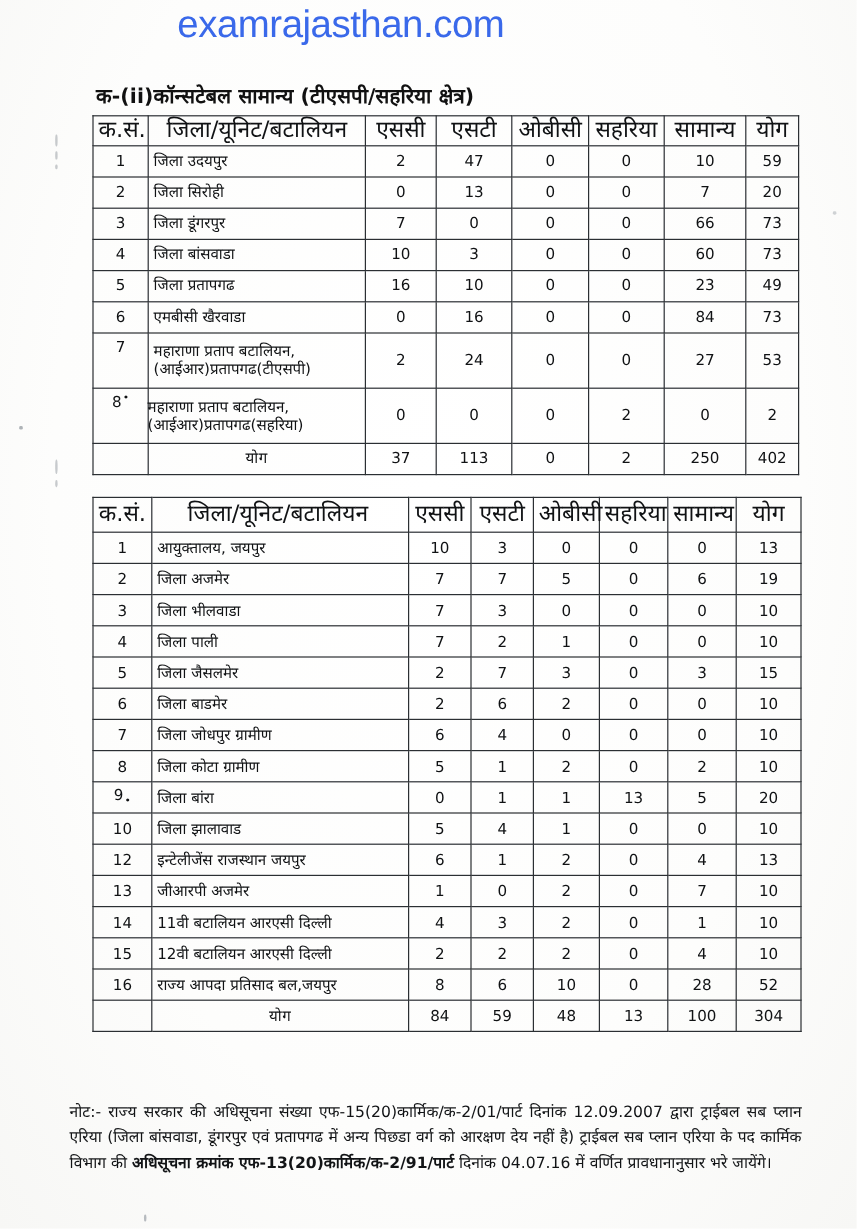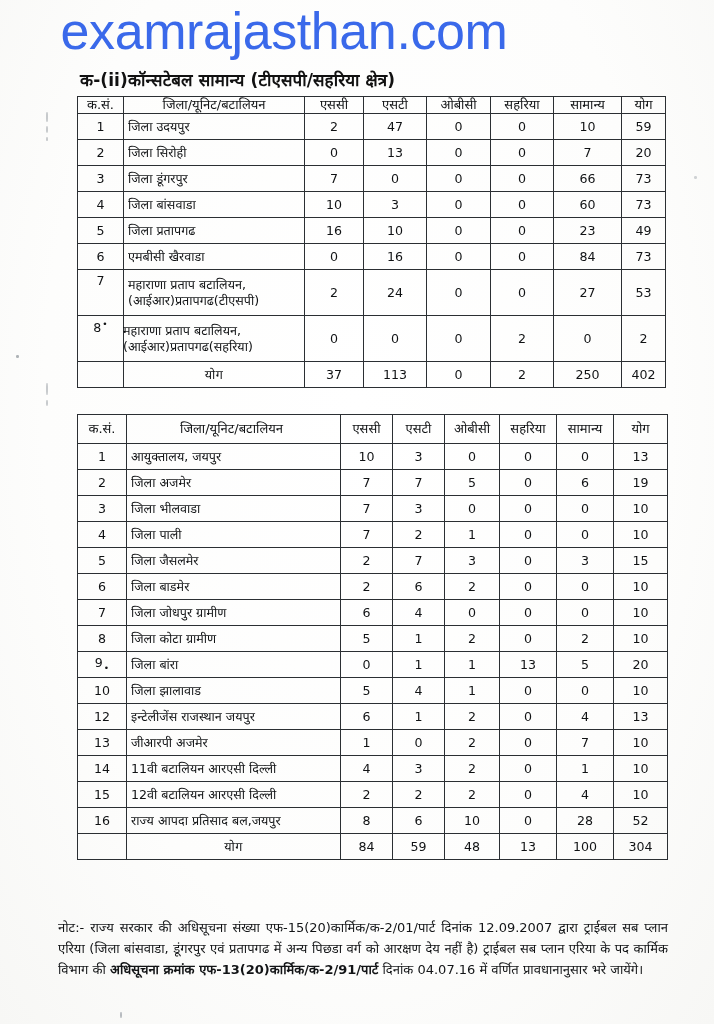"examrajasthan.com" #watermark { font-size: 52px -> 32px }
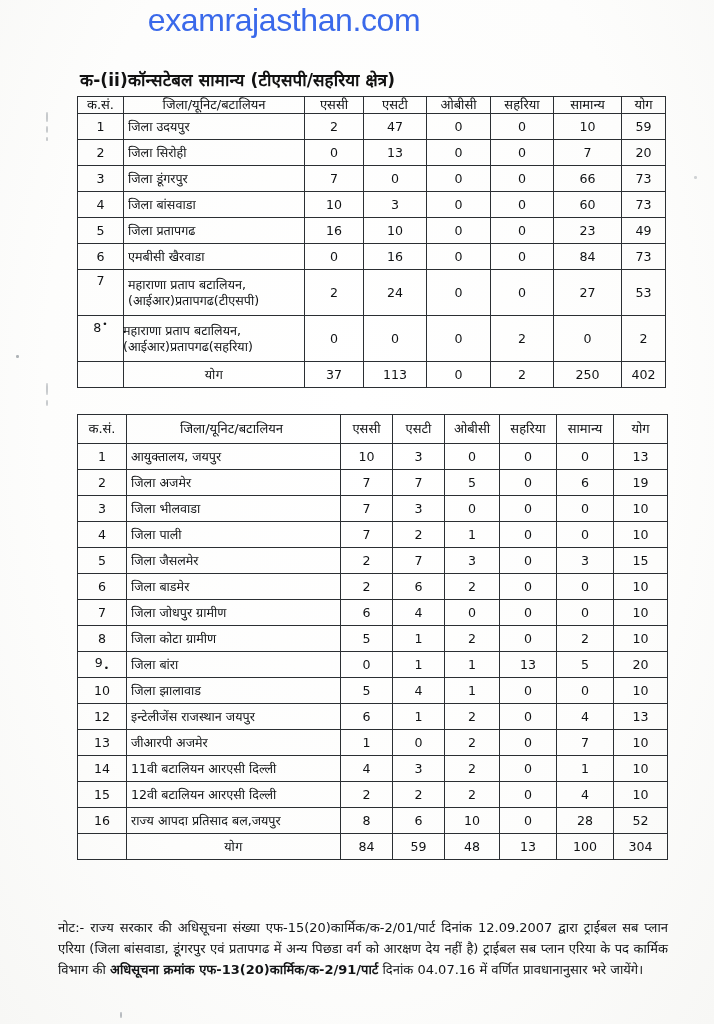"क.सं." .sheet th { font-size: 13px -> 19px }
